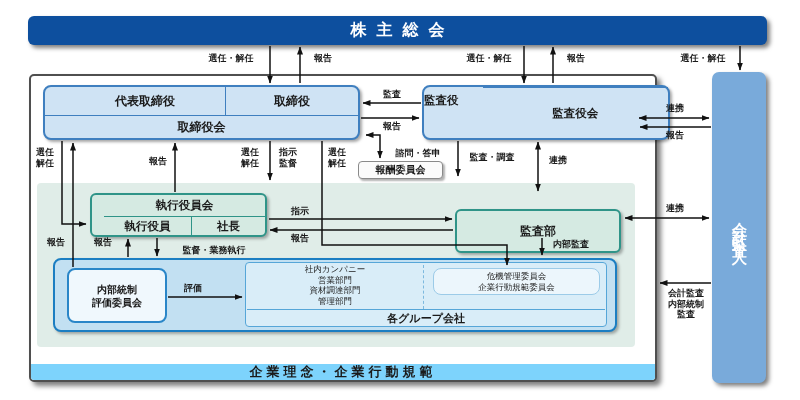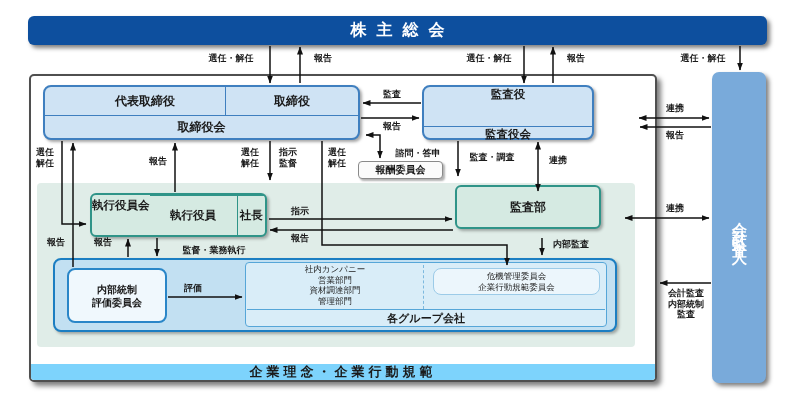"監査役" .aud { flex-direction: column -> row; width: 172px -> 248px }
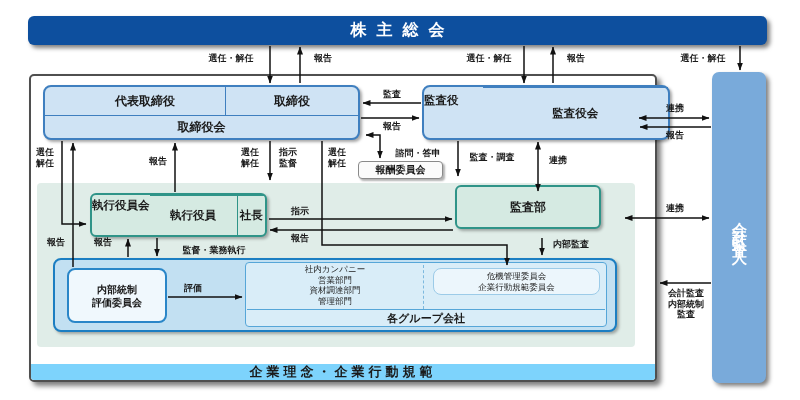"執行役員会" .exec { flex-direction: row -> column; padding-left: none -> 12px }
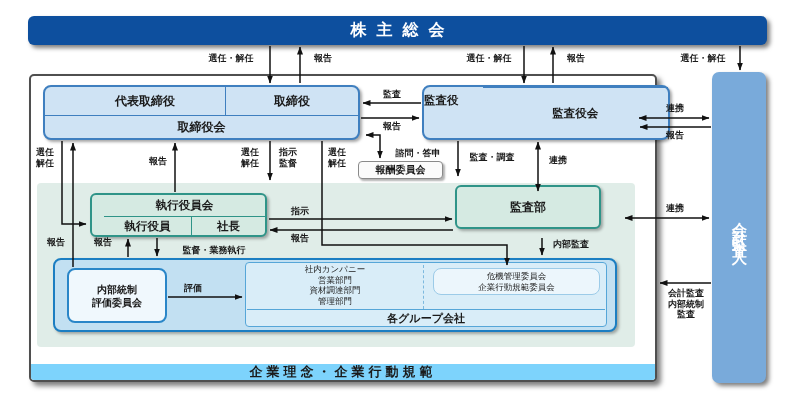"監査部" .adept { top: 185px -> 209px; width: 146px -> 166px }
